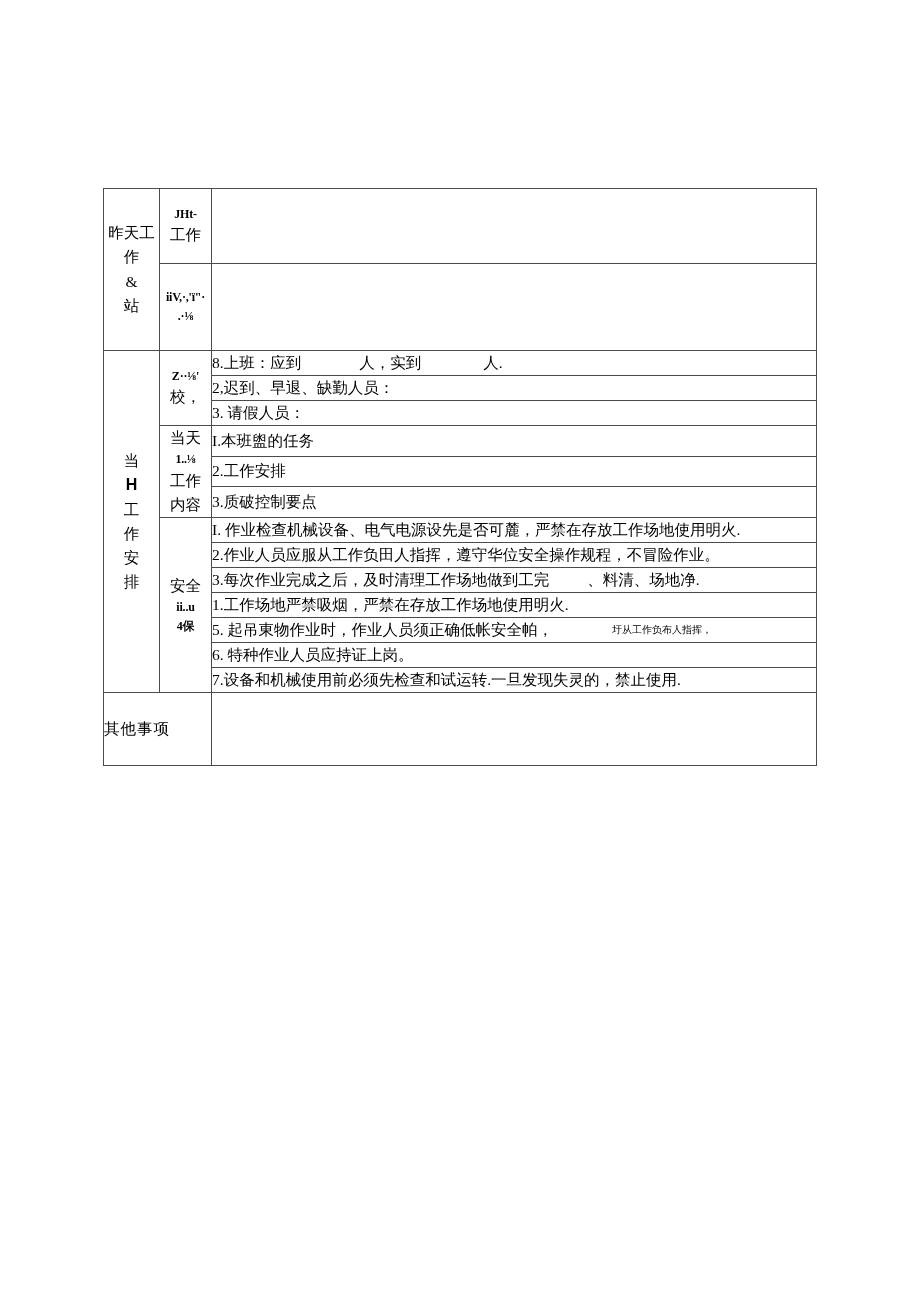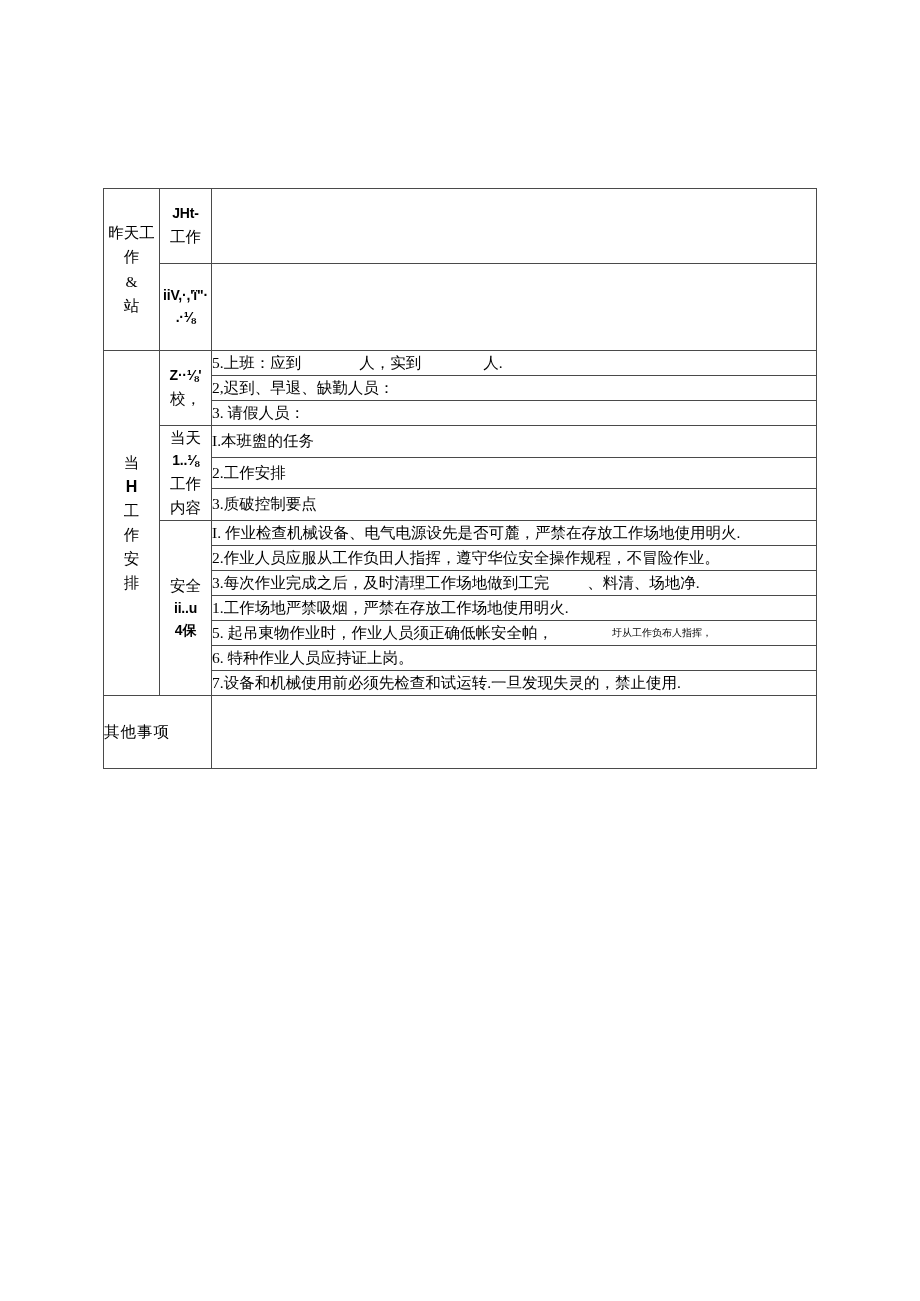"JHt-" .mlabel .lat { font-family: Liberation Sans, sans-serif -> Liberation Serif, serif; font-size: 14px -> 12px }
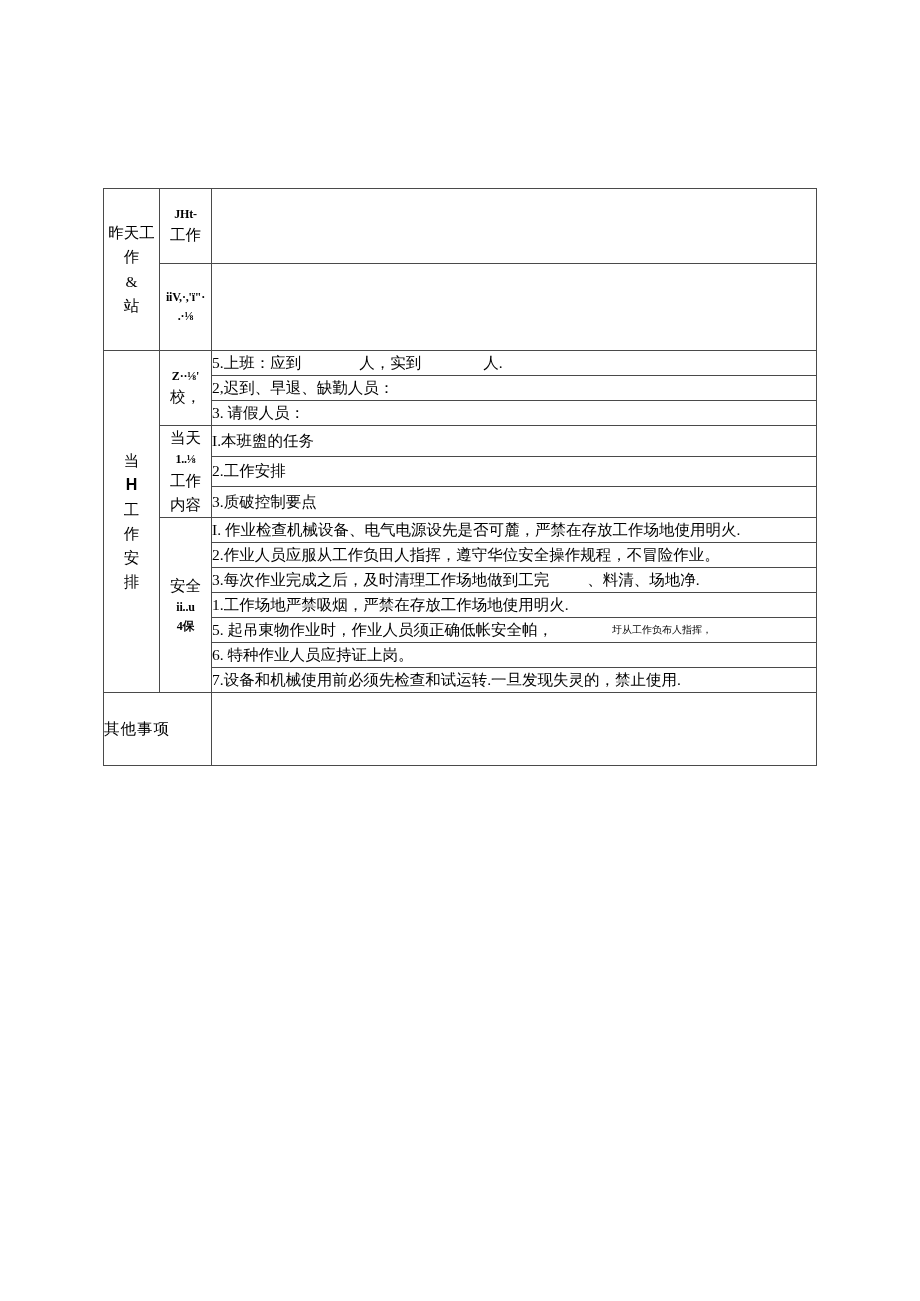"5.上班：应到" span { text: 5 -> 8 }
